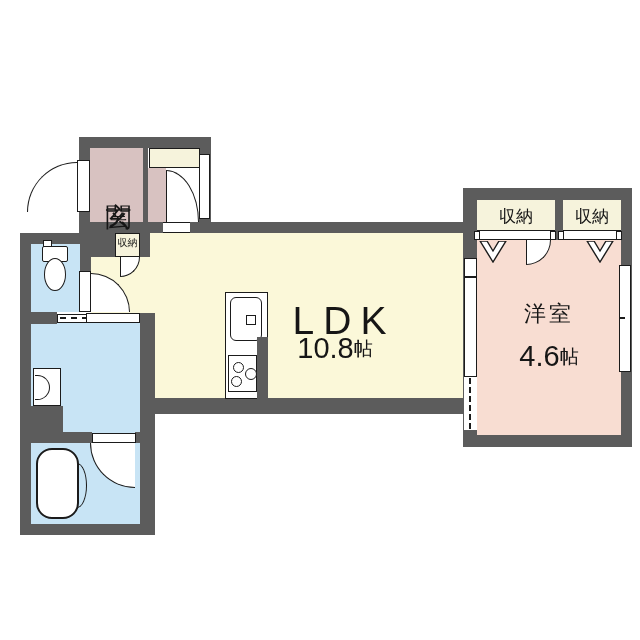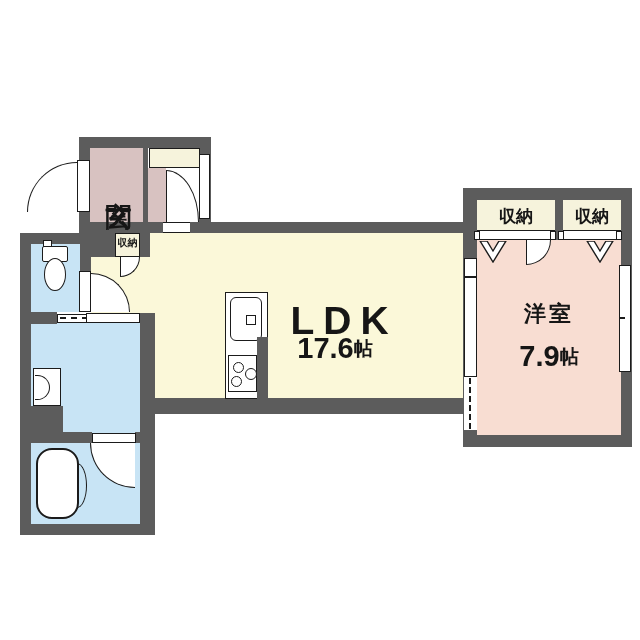"収納" .lbl { font-weight: 700 -> 400 }
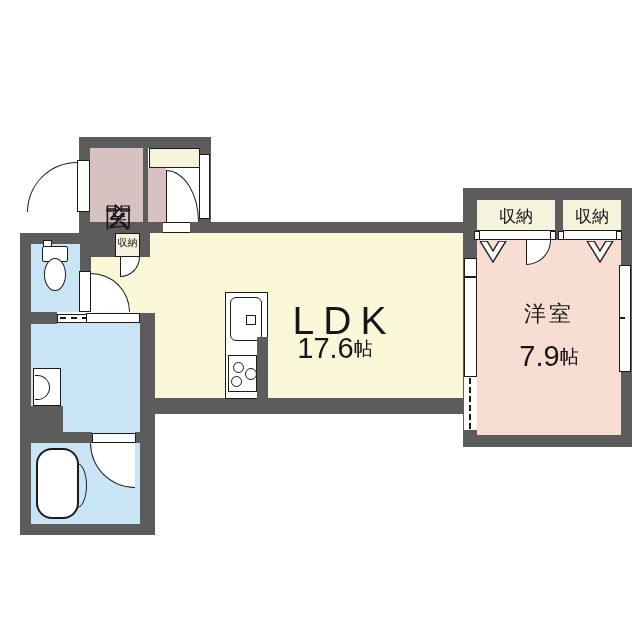"17.6" span { text: 17.6 -> 10.8 }
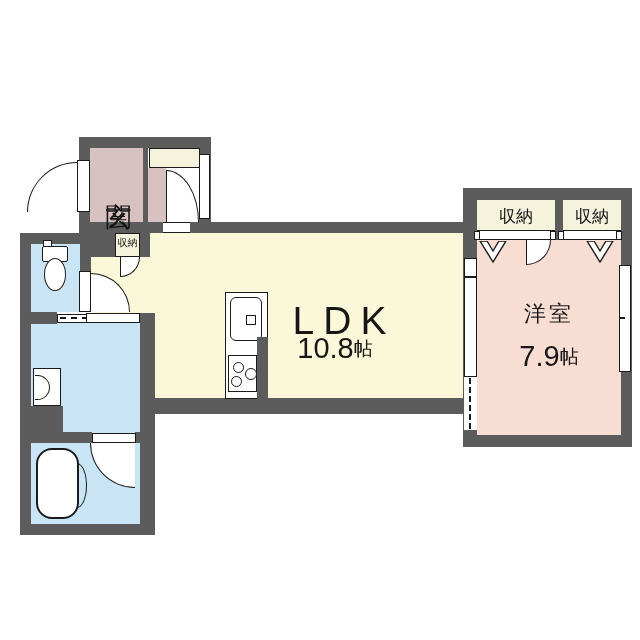"7.9" span { text: 7.9 -> 4.6 }
